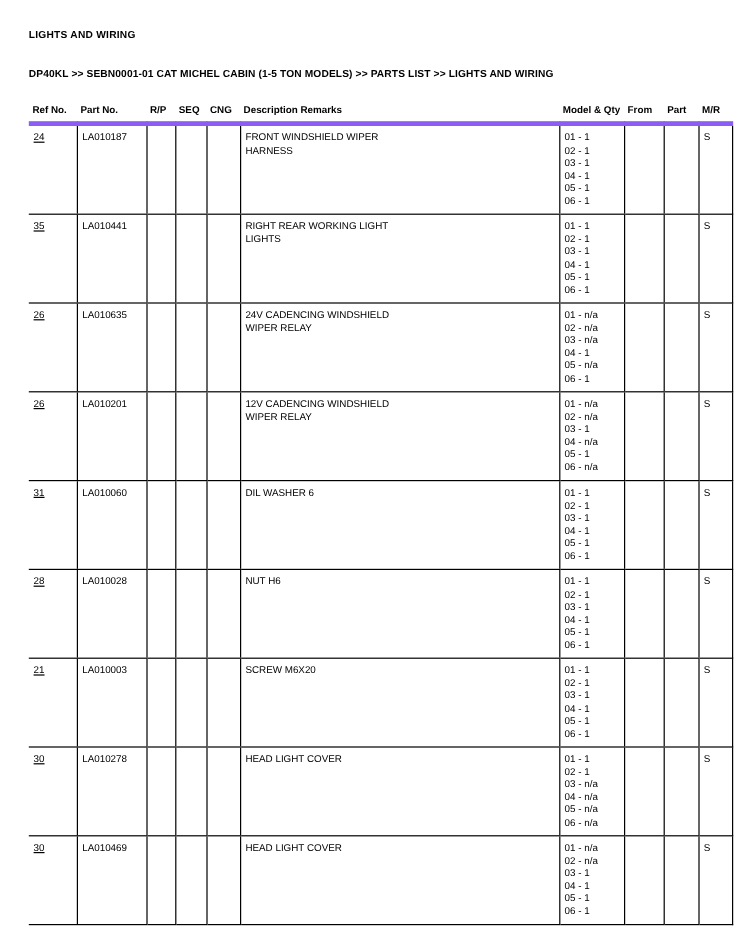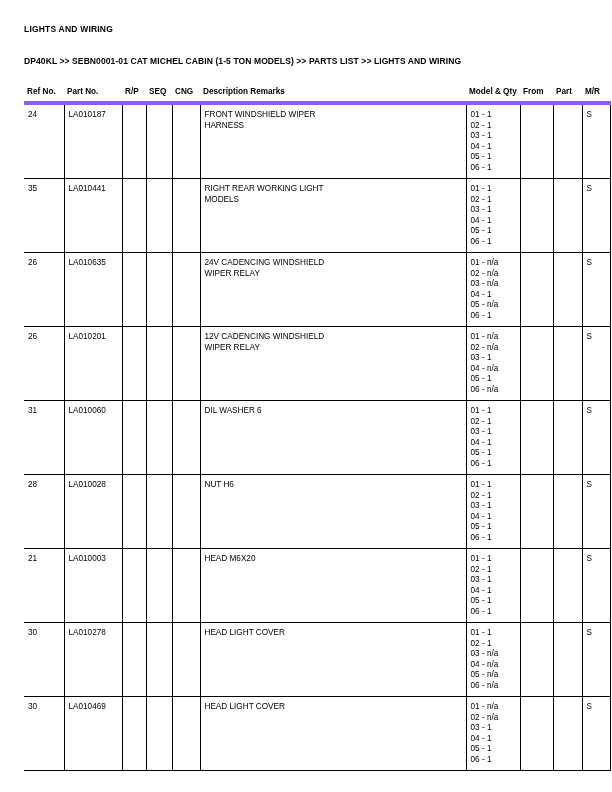"24" table.parts tbody tr td.no-left { text-decoration: none -> underline }
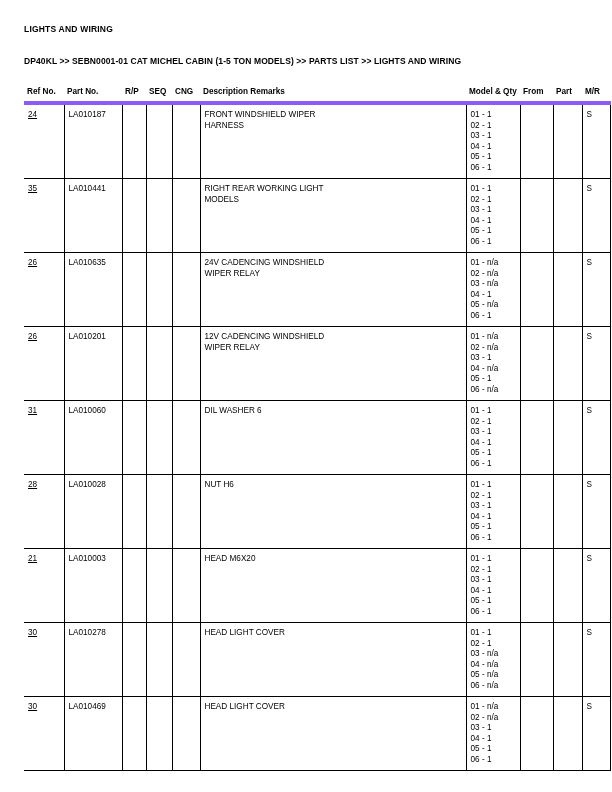"MODELS" span.desc-line { text: MODELS -> LIGHTS }
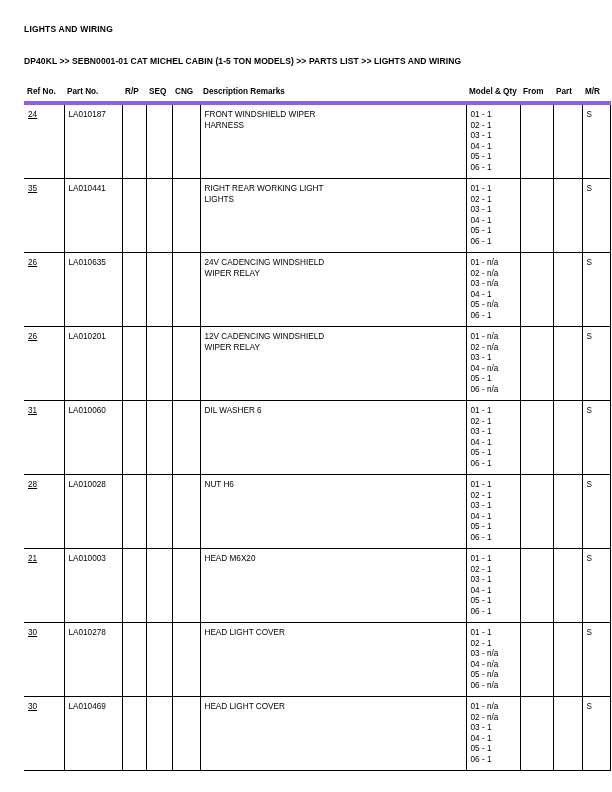"HEAD M6X20" span.desc-line { text: HEAD -> SCREW }
